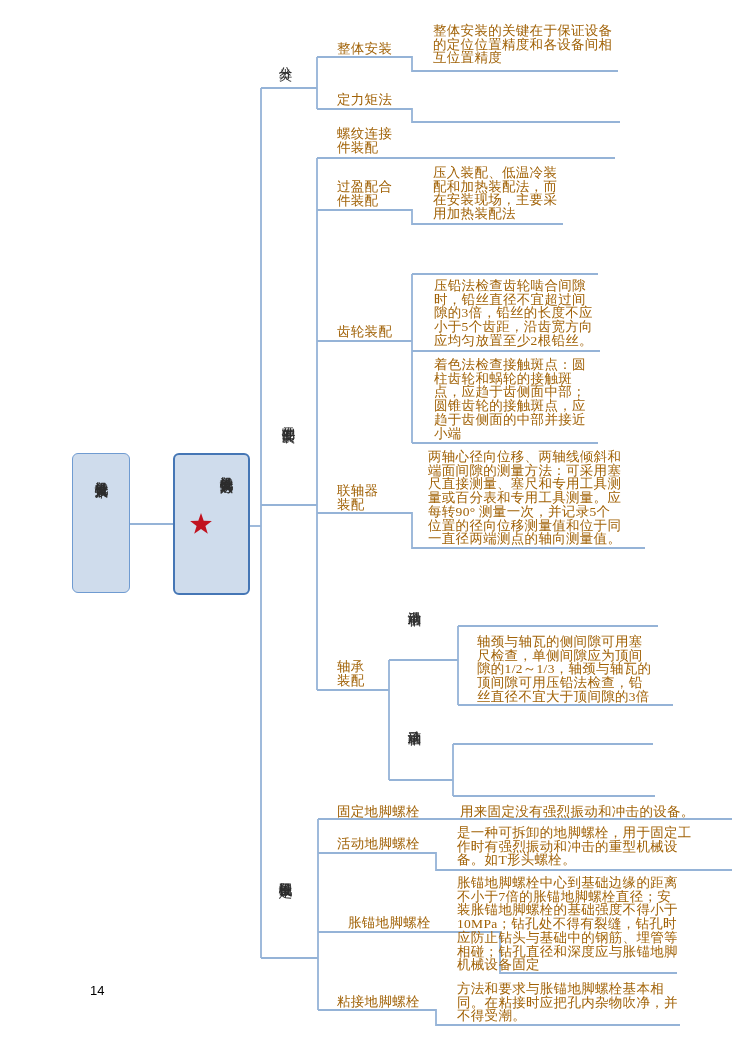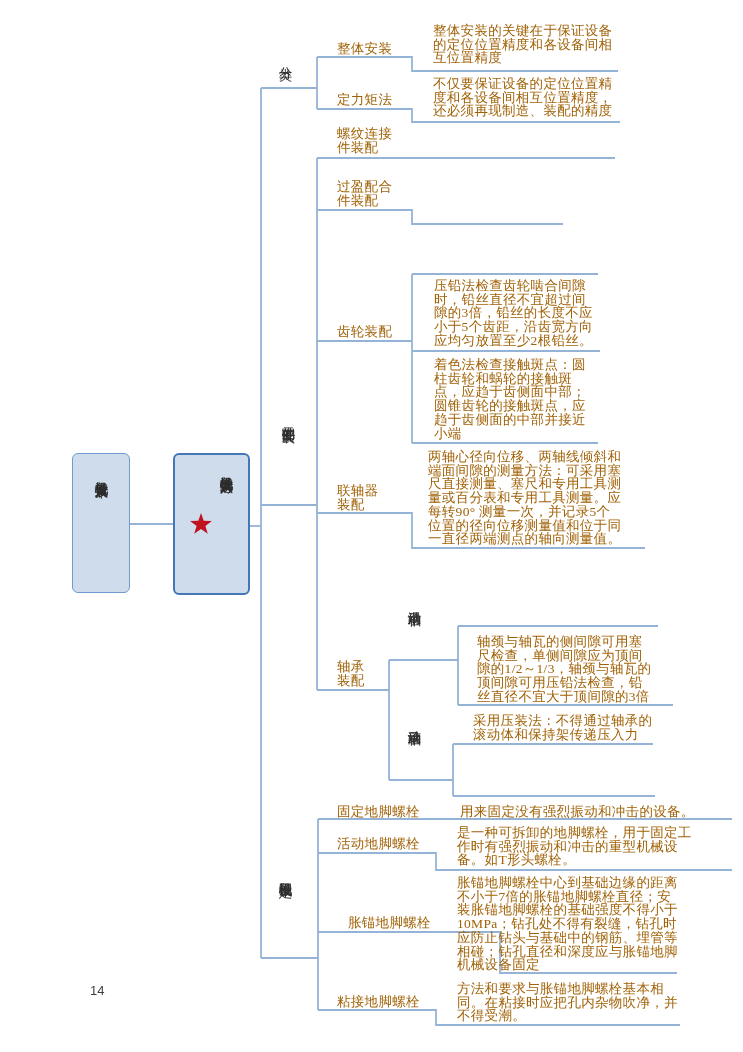"不仅要保证设备的定位位置精" div.t { html: <div>不仅要保证设备的定位位置精 度和各设备间相互位置精度， 还必须再现制造、装配的精度</div> -> none }
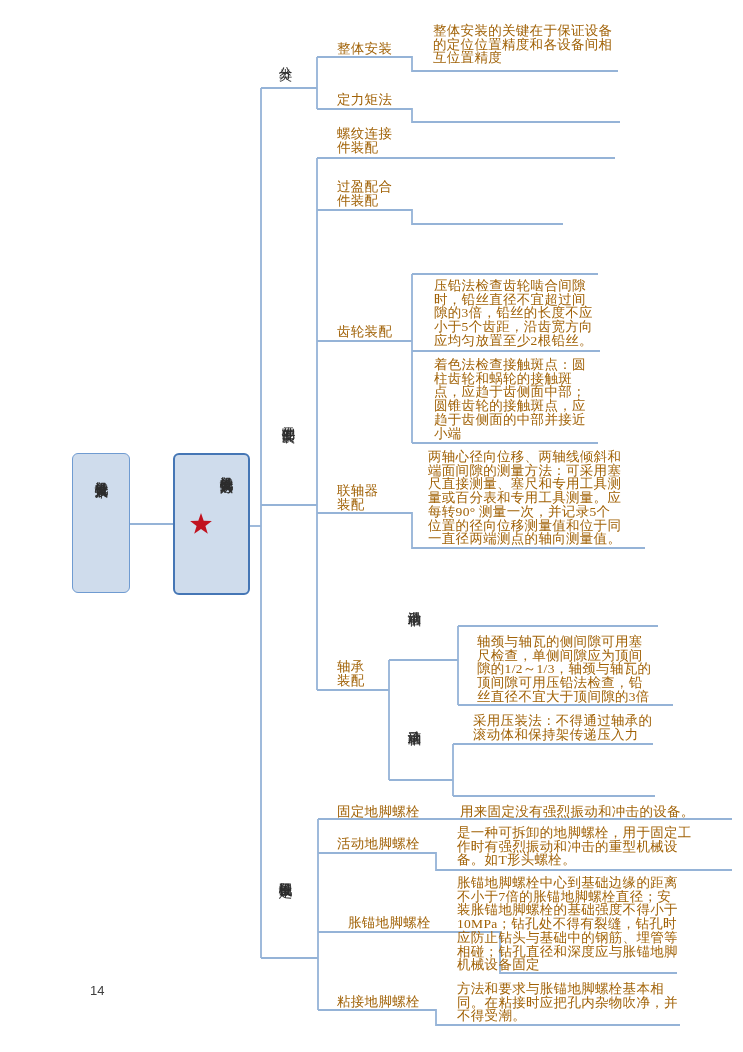"压入装配、低温冷装" div.t { html: none -> <div>压入装配、低温冷装 配和加热装配法，而 在安装现场，主要采 用加热装配法</div> }
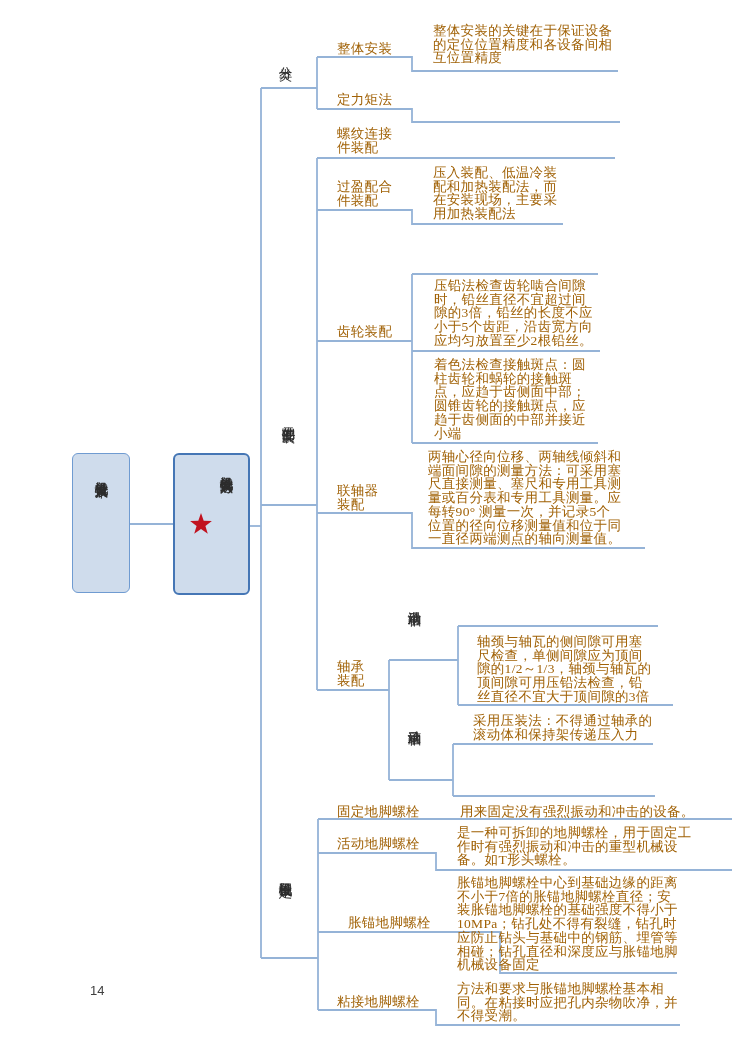"采用压装法：不得通过轴承的" div.t { html: <div>采用压装法：不得通过轴承的 滚动体和保持架传递压入力</div> -> none }
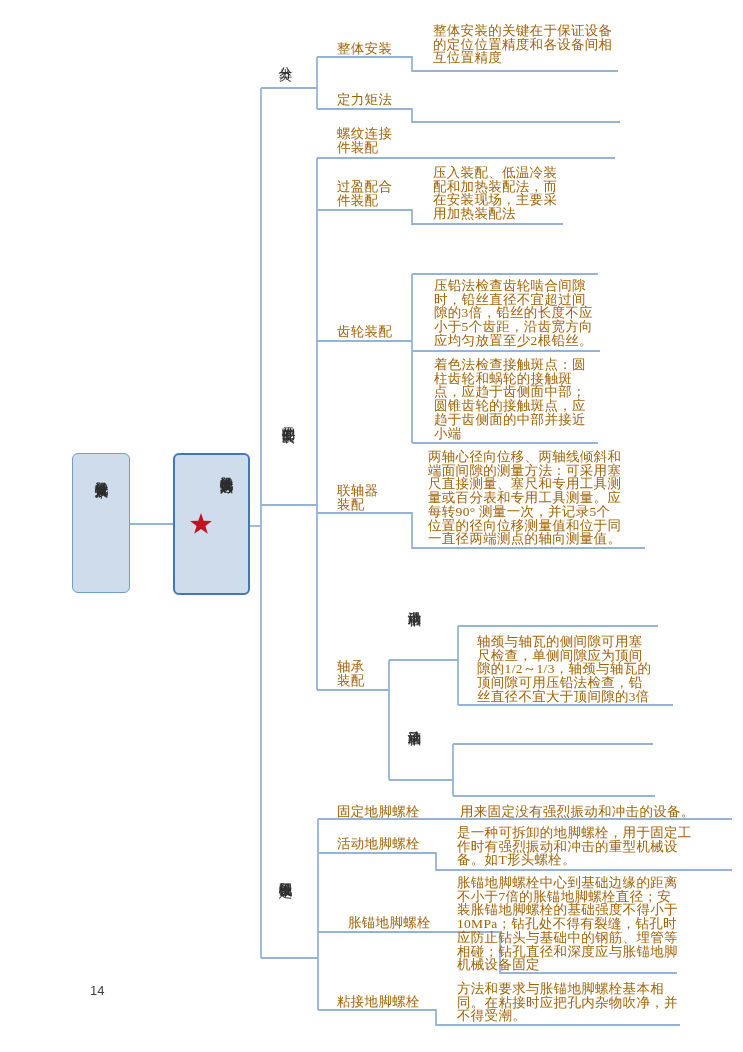"14" #page-num { color: #404040 -> #000000 }
